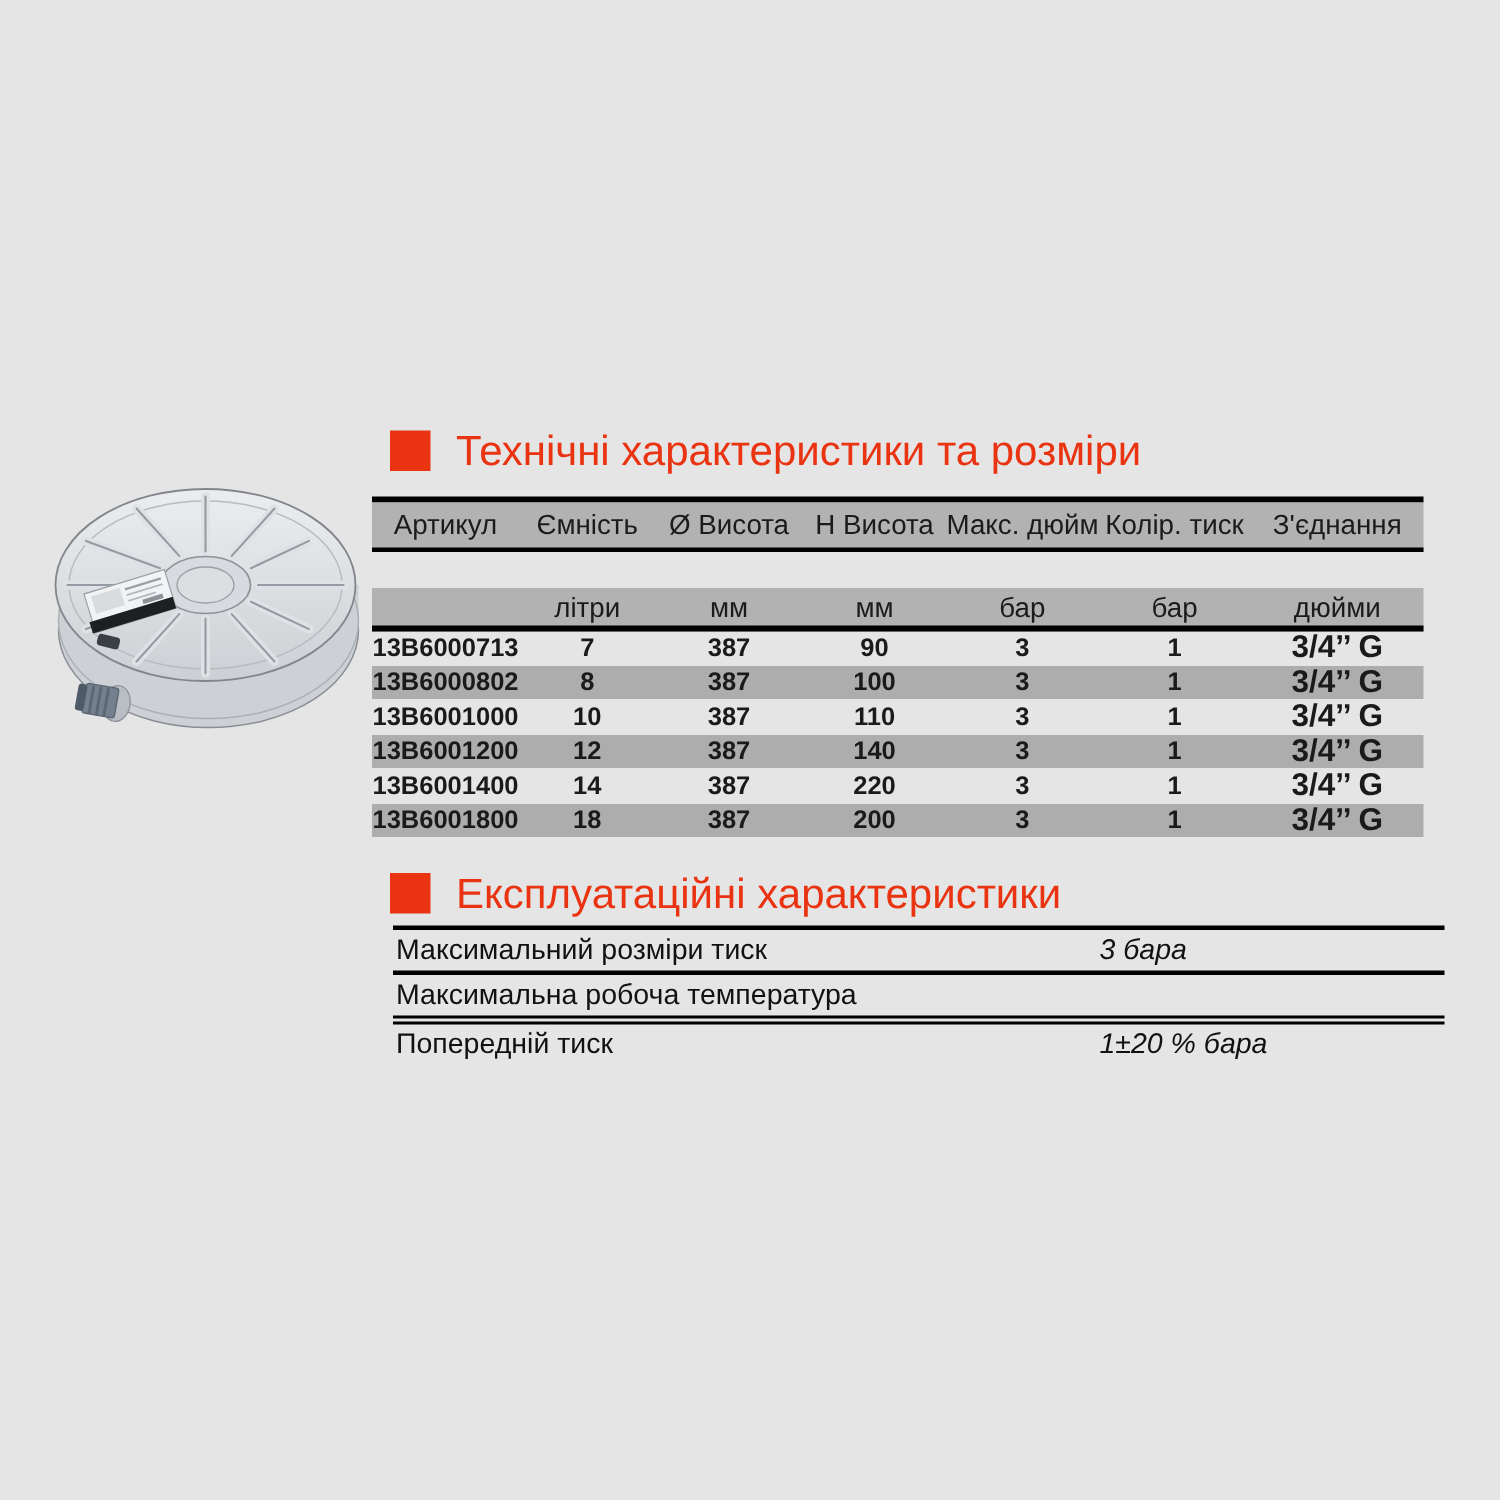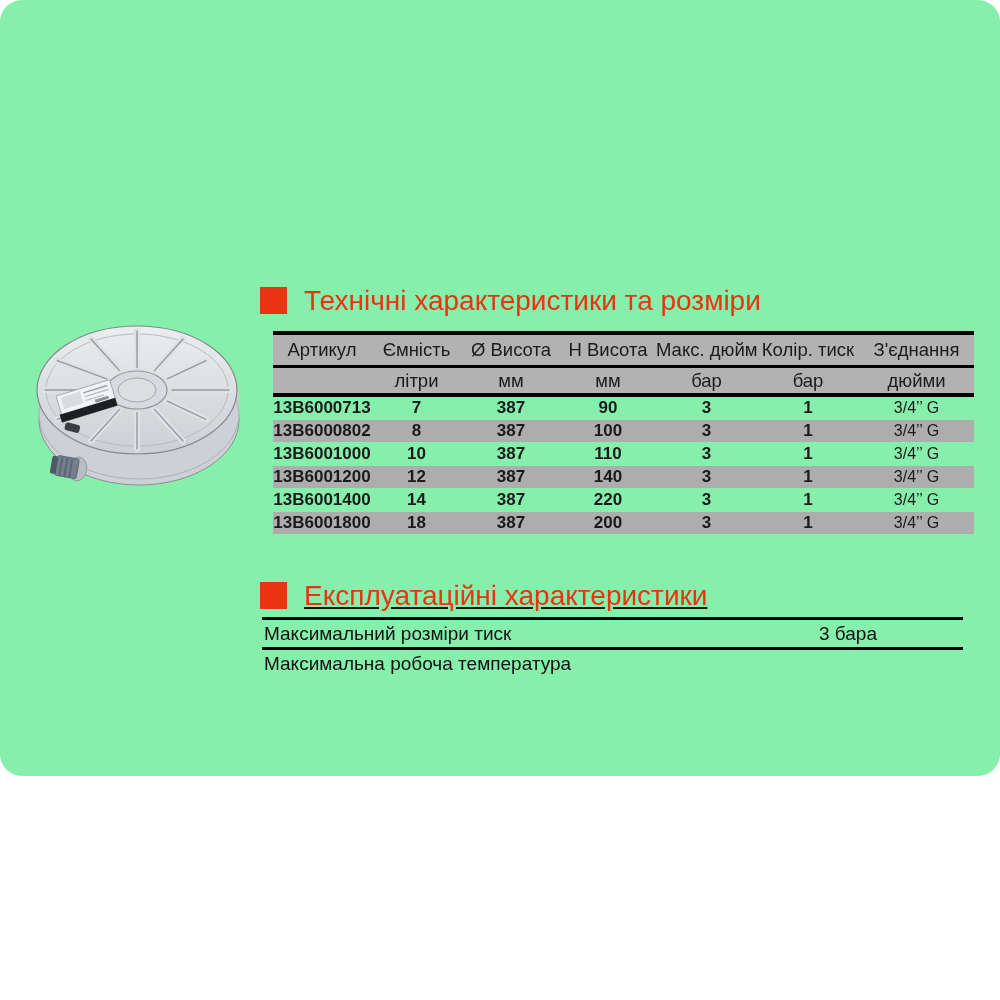"Технічні характеристики та розміри" .page { background: #86efac -> #e5e5e5; border-radius: 22px -> none; height: 776px -> 1000px }
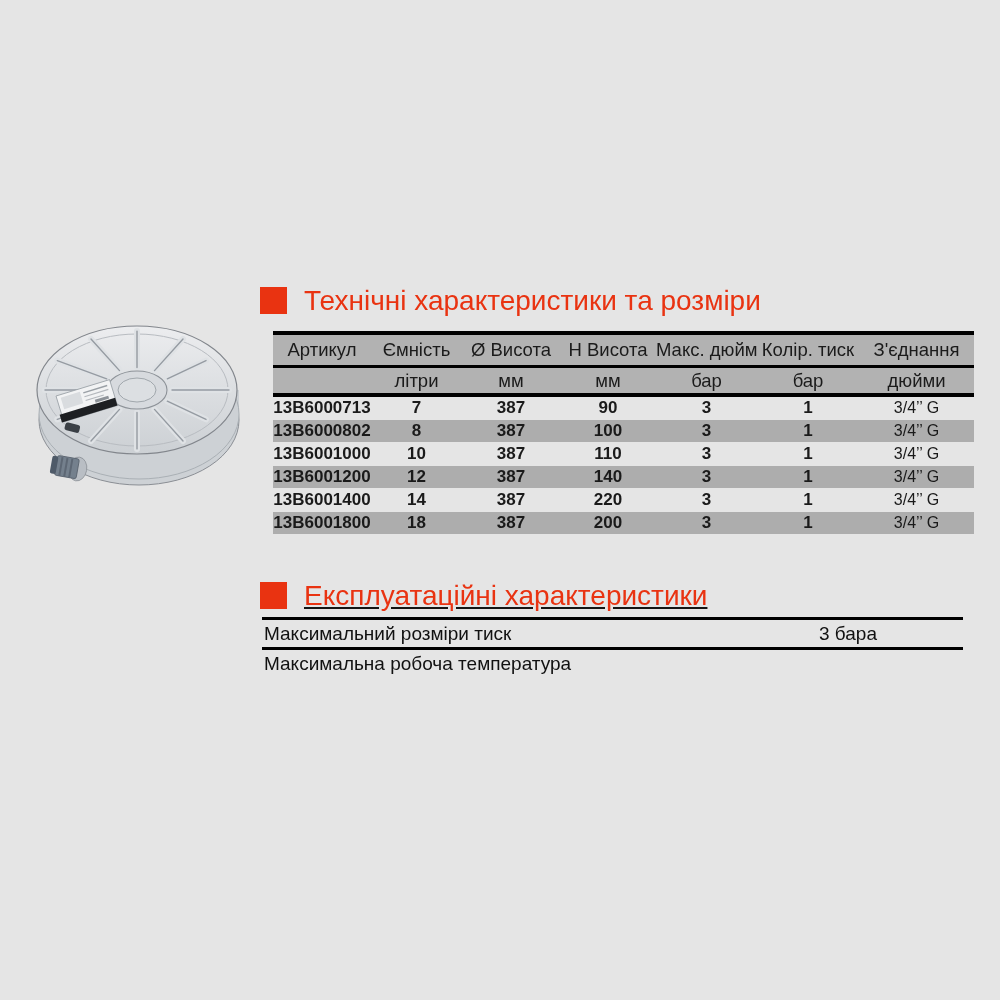"Артикул" .spec-table { left: 273px -> 248px }
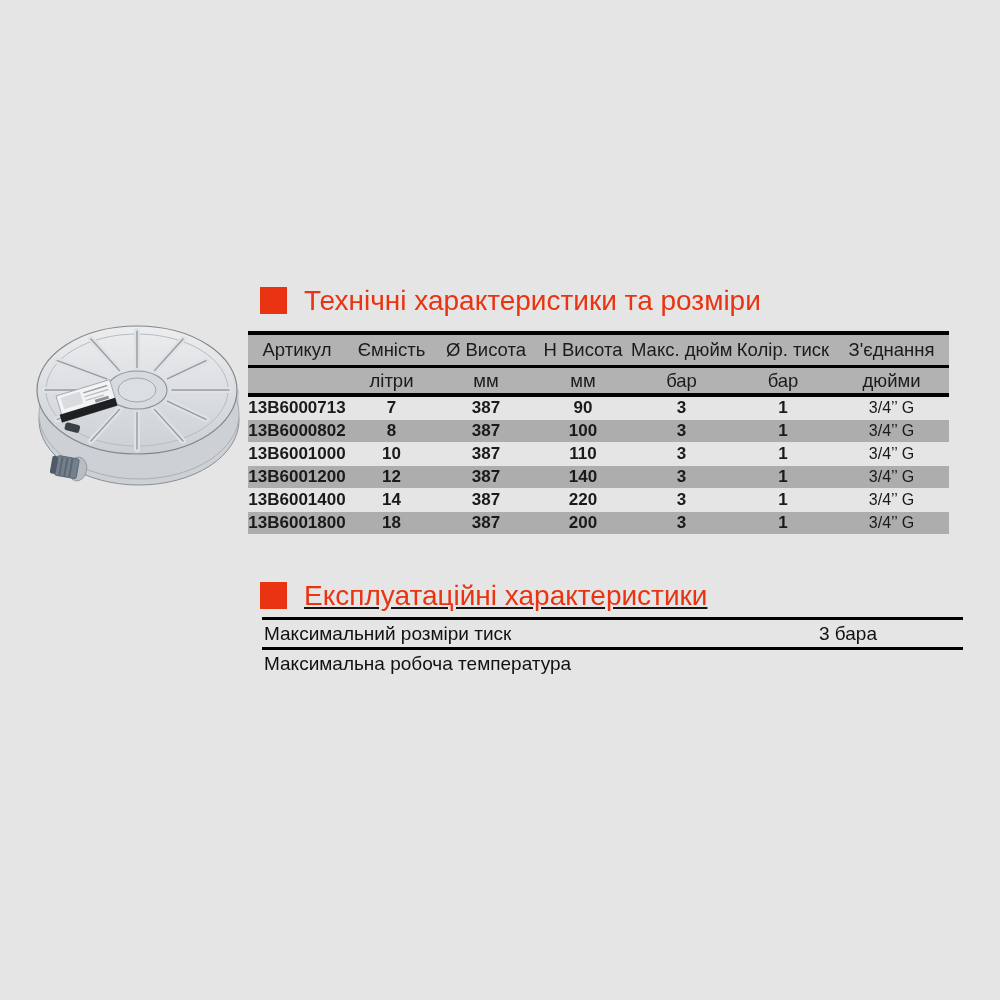"літри" .spec-head2 { margin-top: none -> 24px }
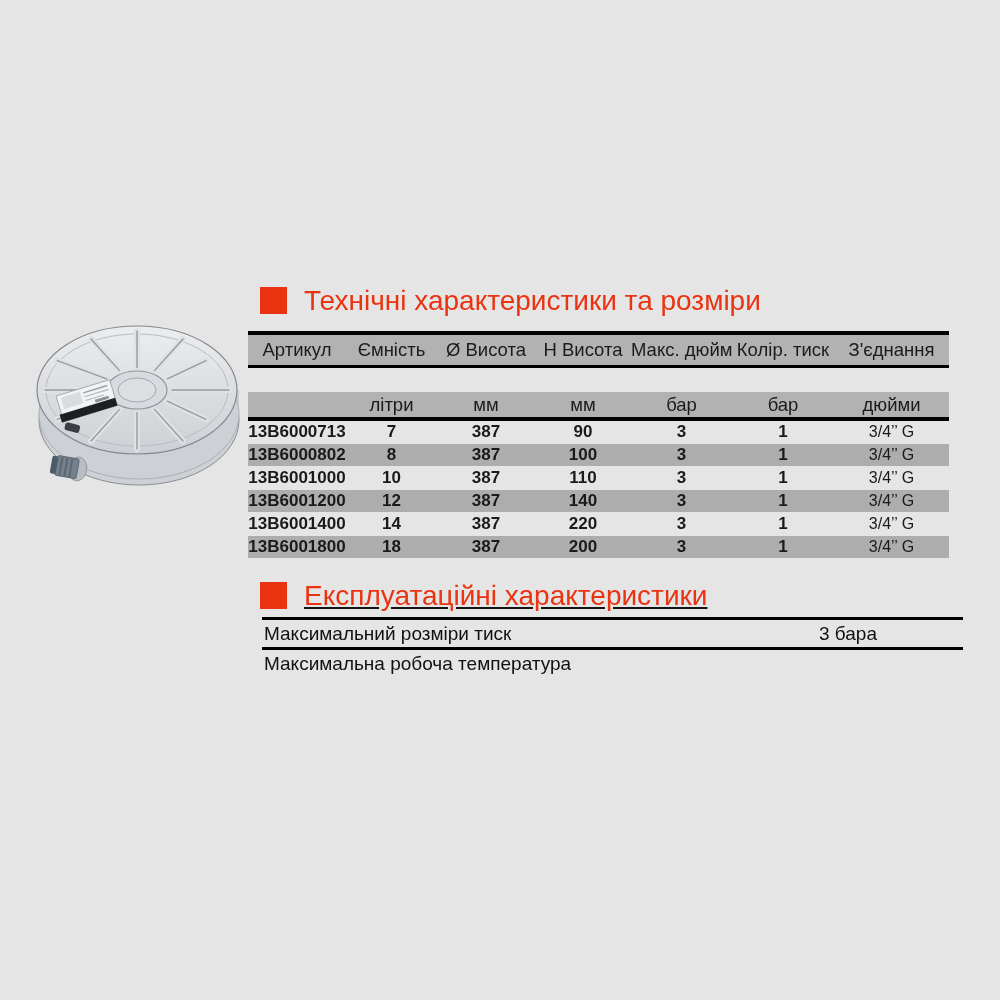"3/4’’ G" .spec-row .cell:last-child { font-size: 16px -> 21px; font-weight: normal -> bold }
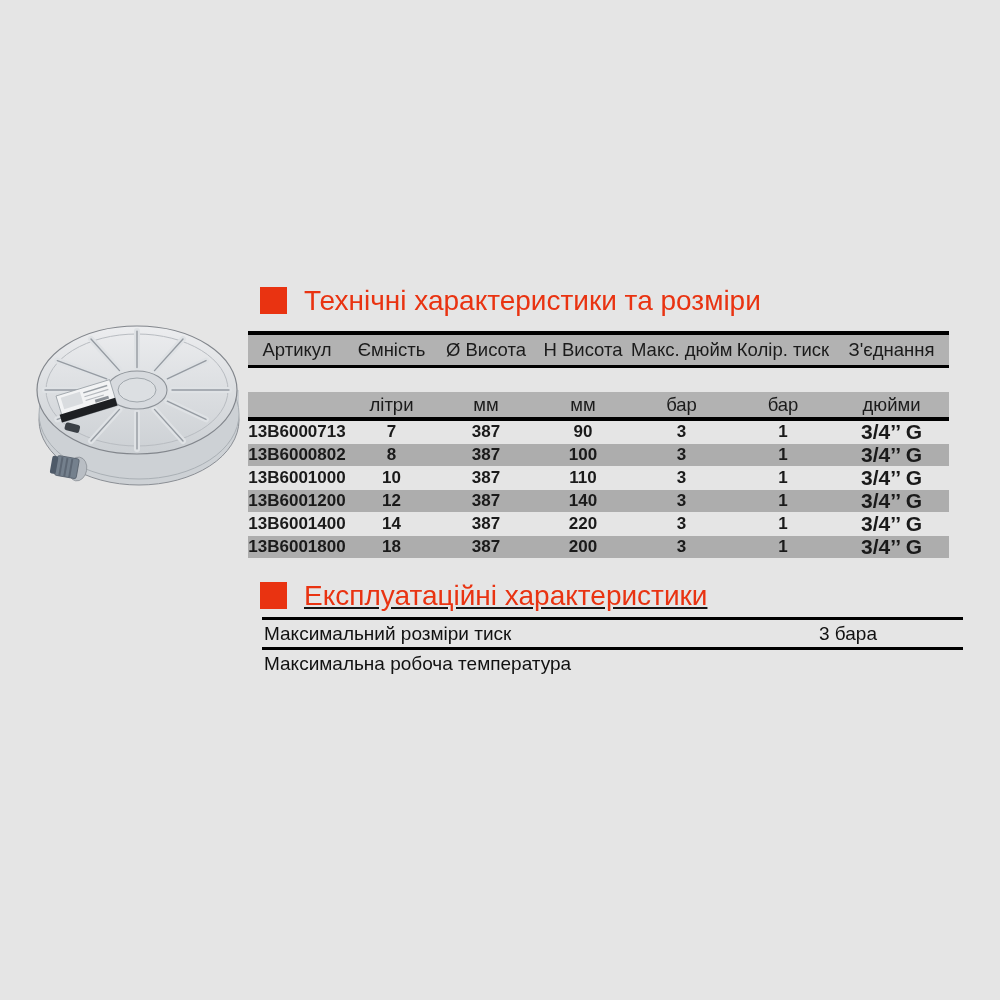"Експлуатаційні характеристики" #ops-heading { text-decoration: underline -> none }
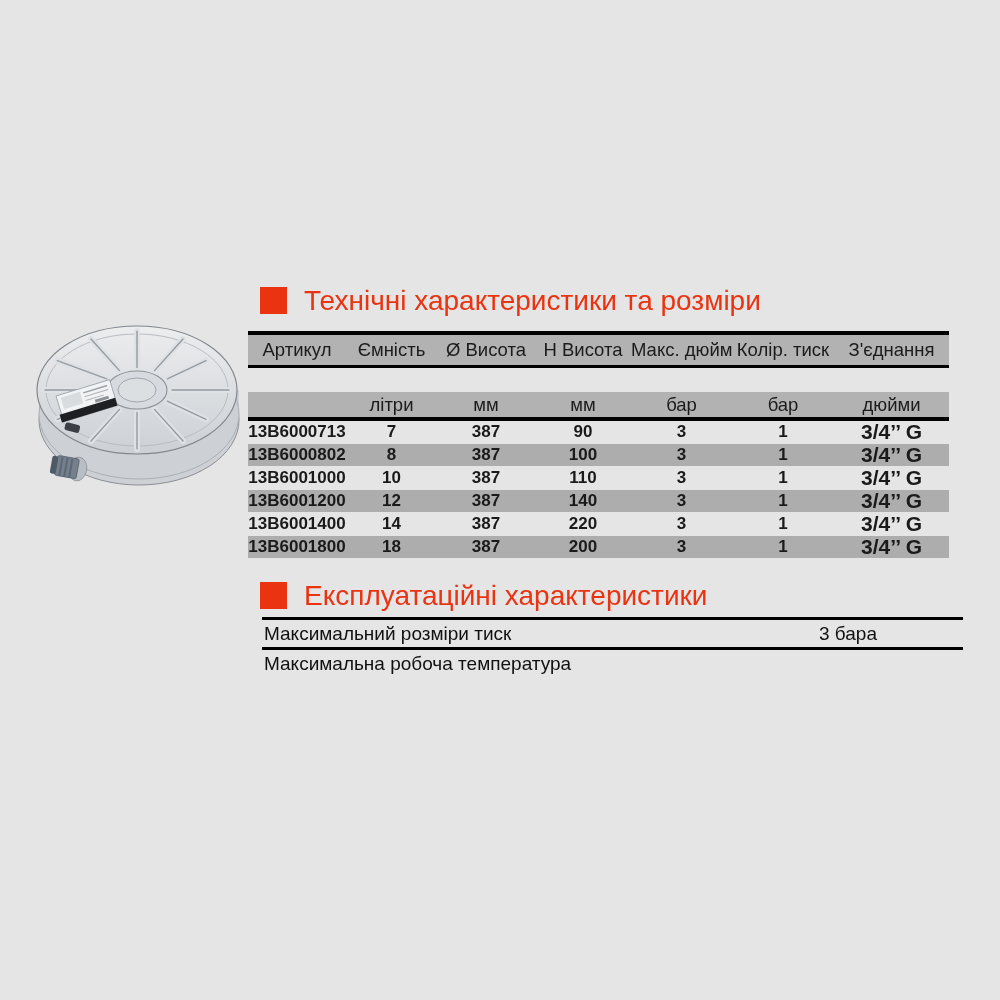"3 бара" .ops-value { font-style: none -> italic; text-align: center -> left }
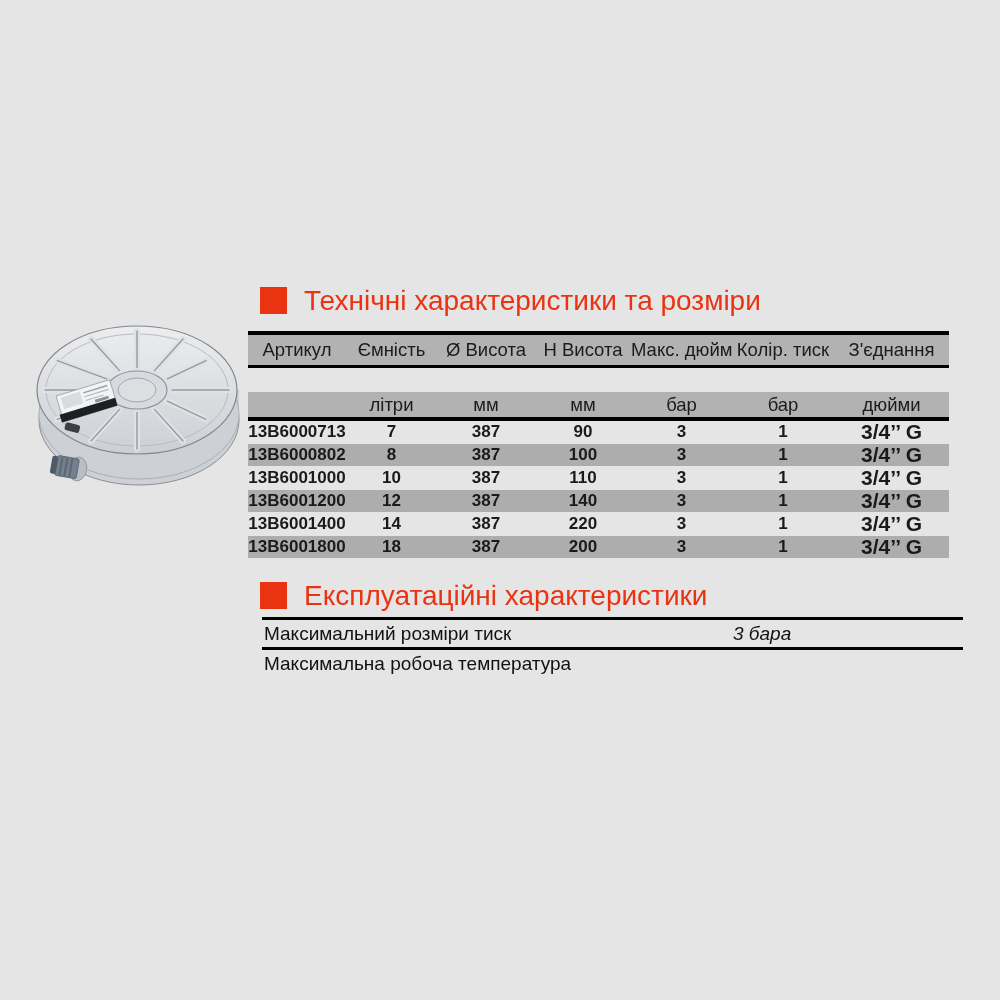"Попередній тиск" div.ops-row { html: none -> <div> <div>Попередній тиск</div> <div>1±20 % бара</div> </div> }
